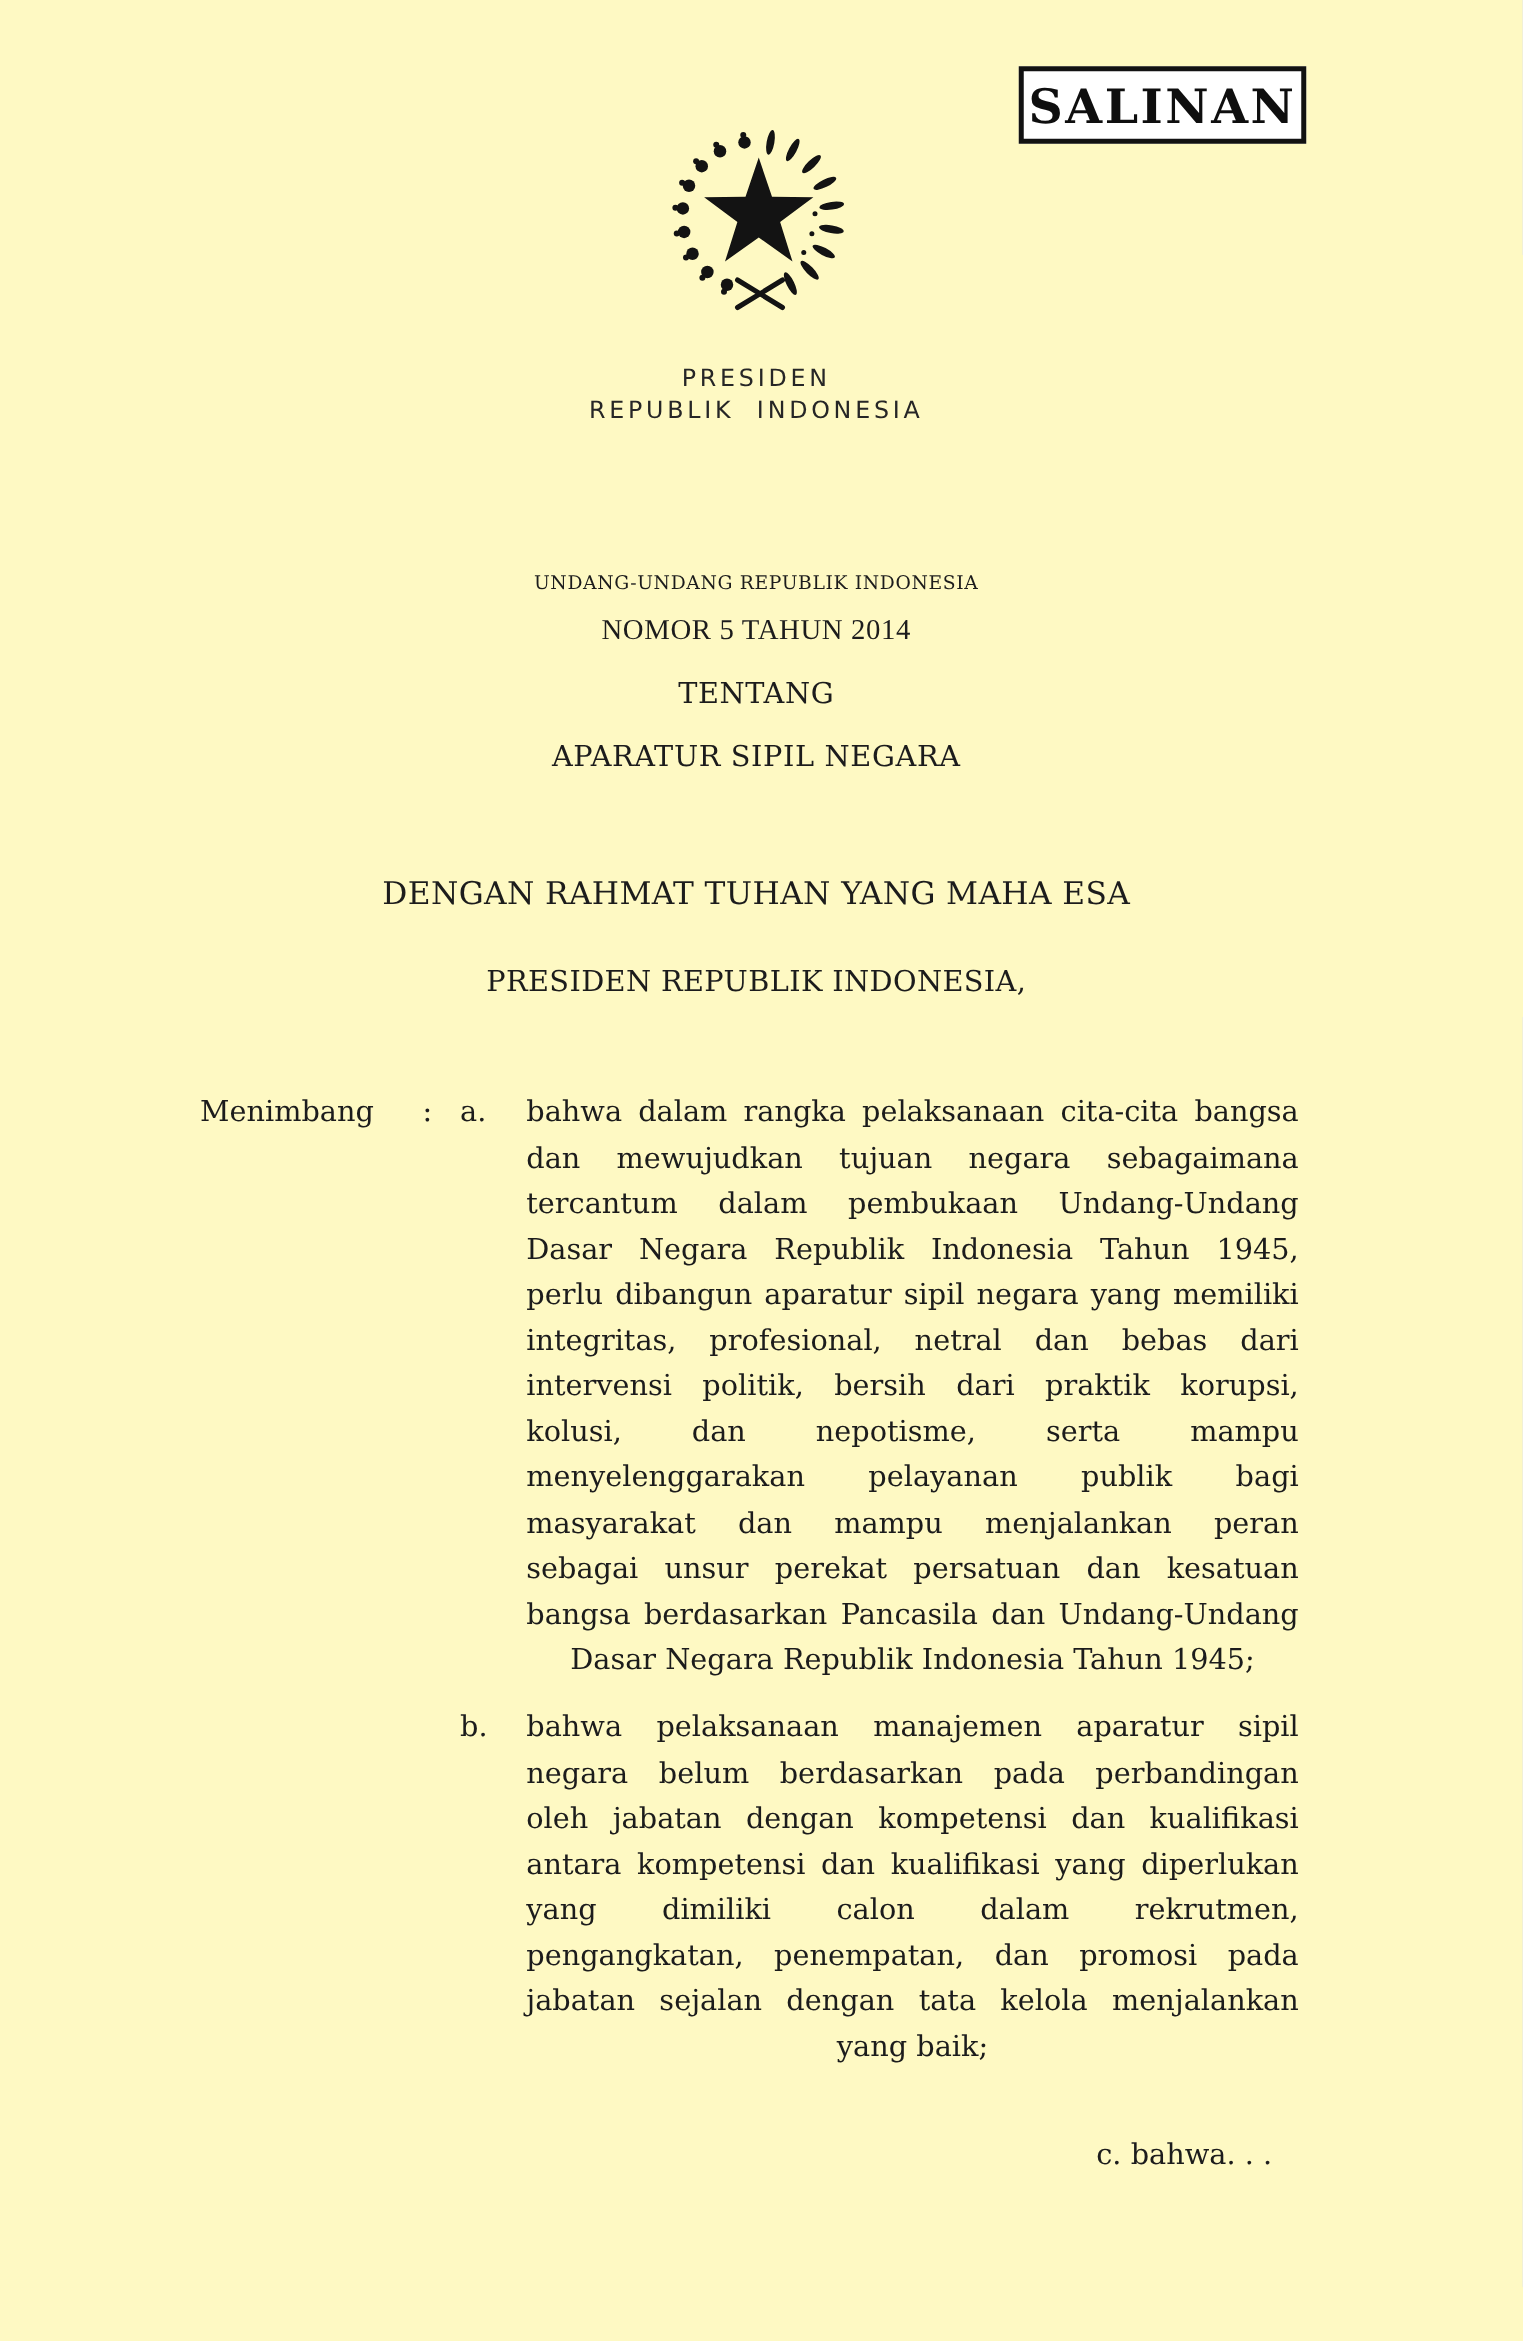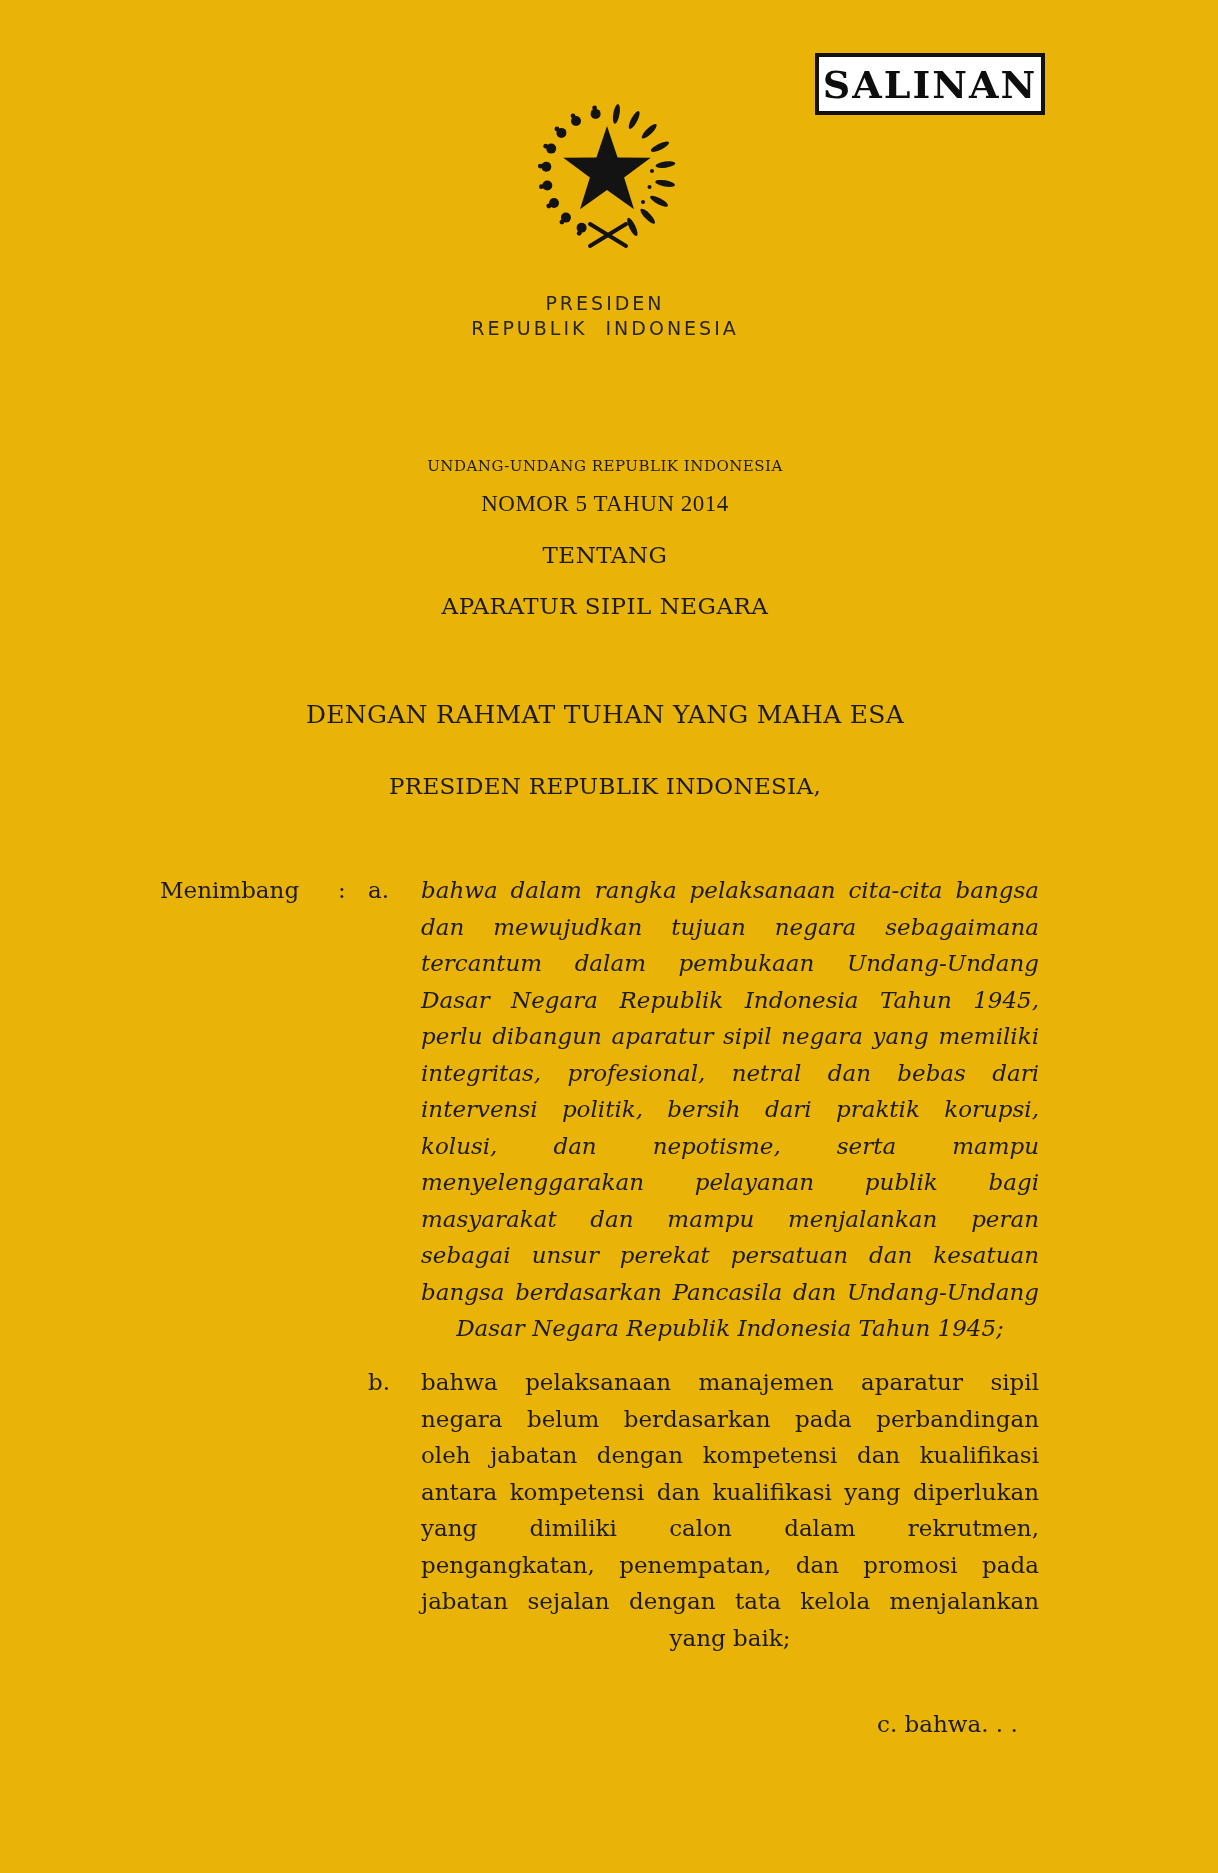"SALINAN" .page { background: #eab308 -> #fef9c3 }
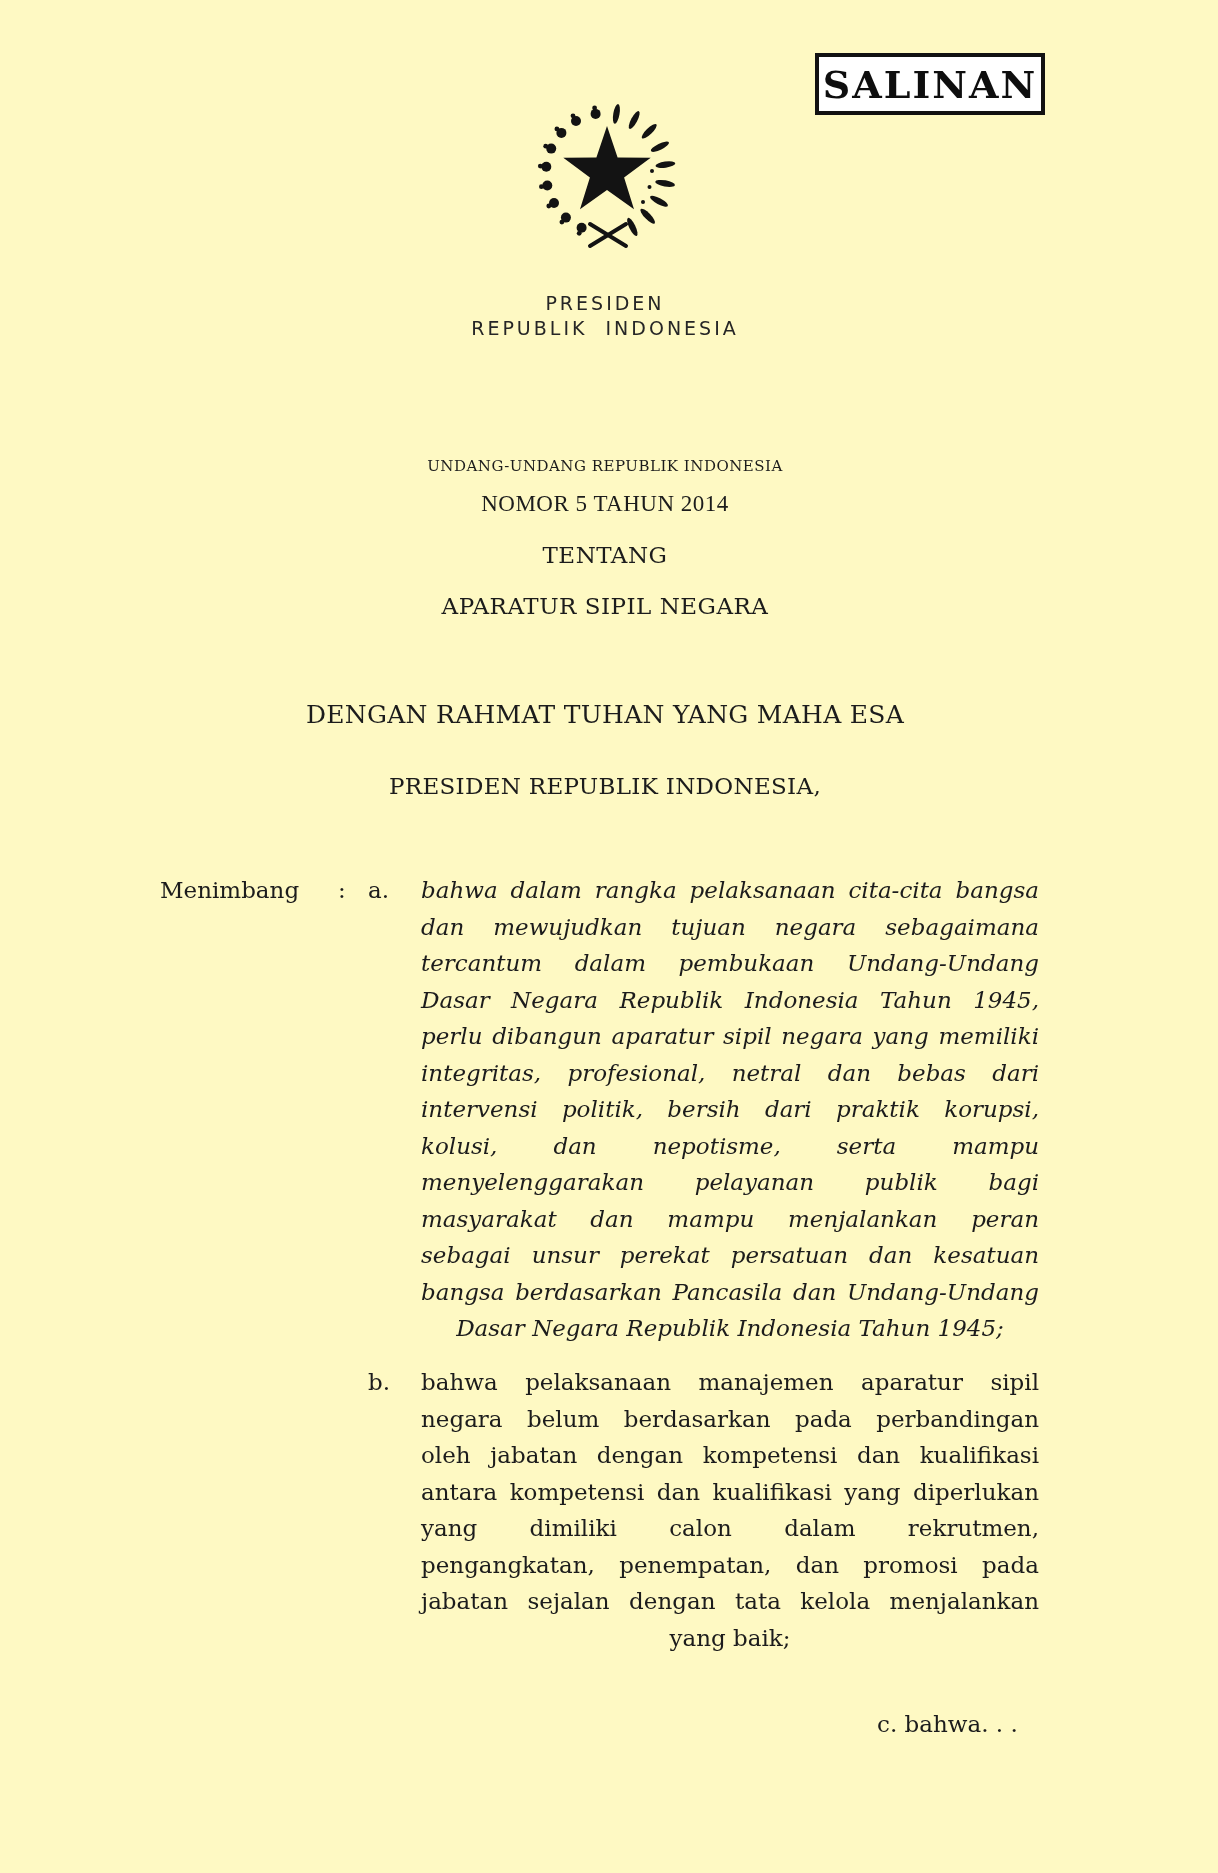"bahwa dalam rangka pelaksanaan cita-cita" .lines-a { font-style: italic -> none }
